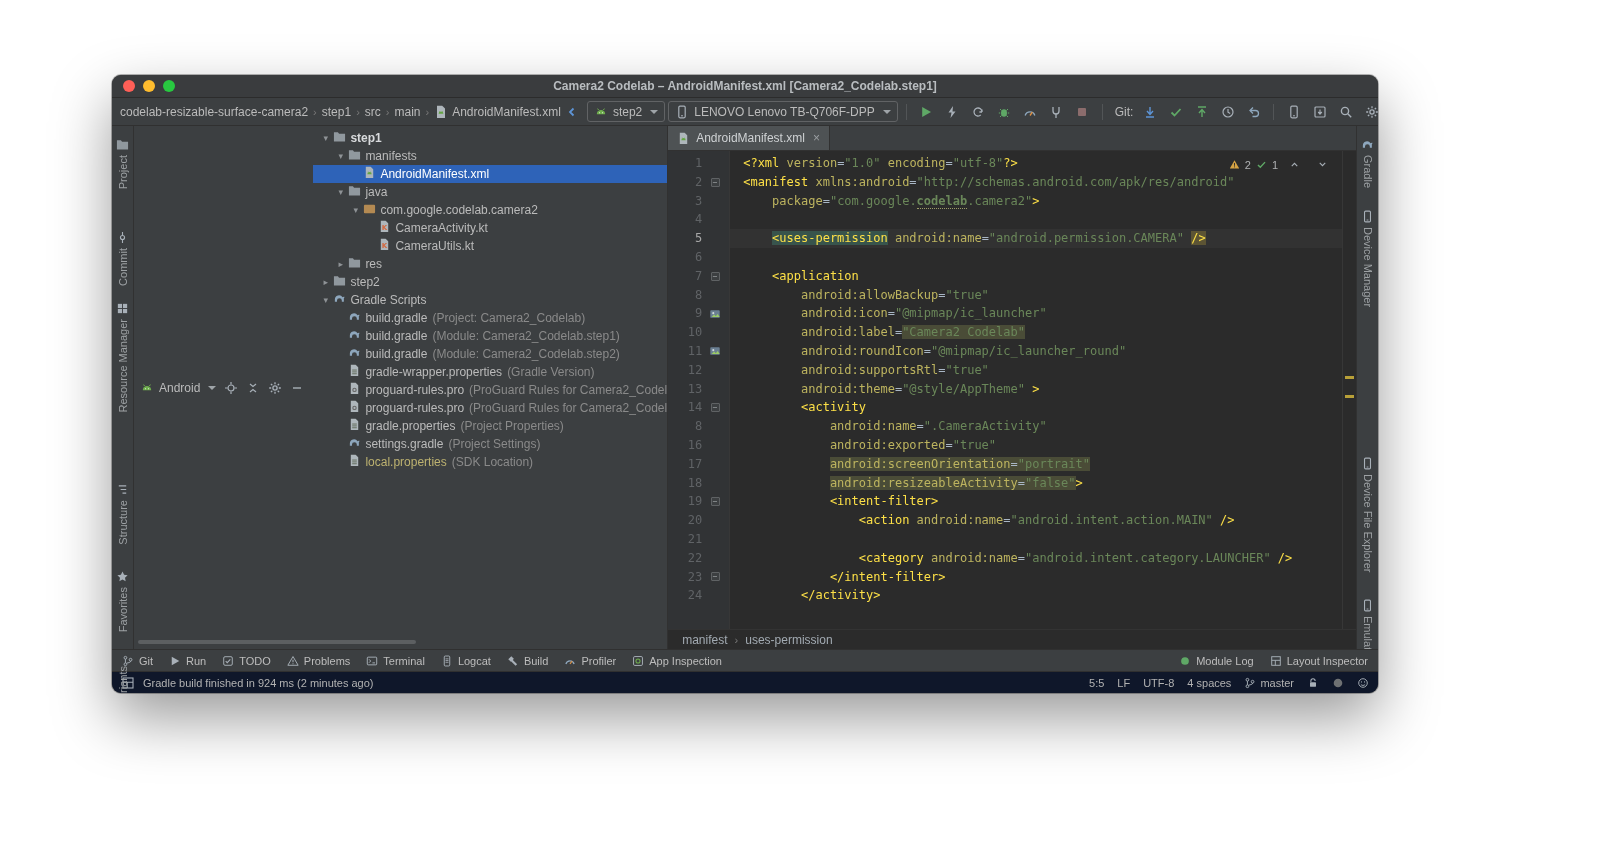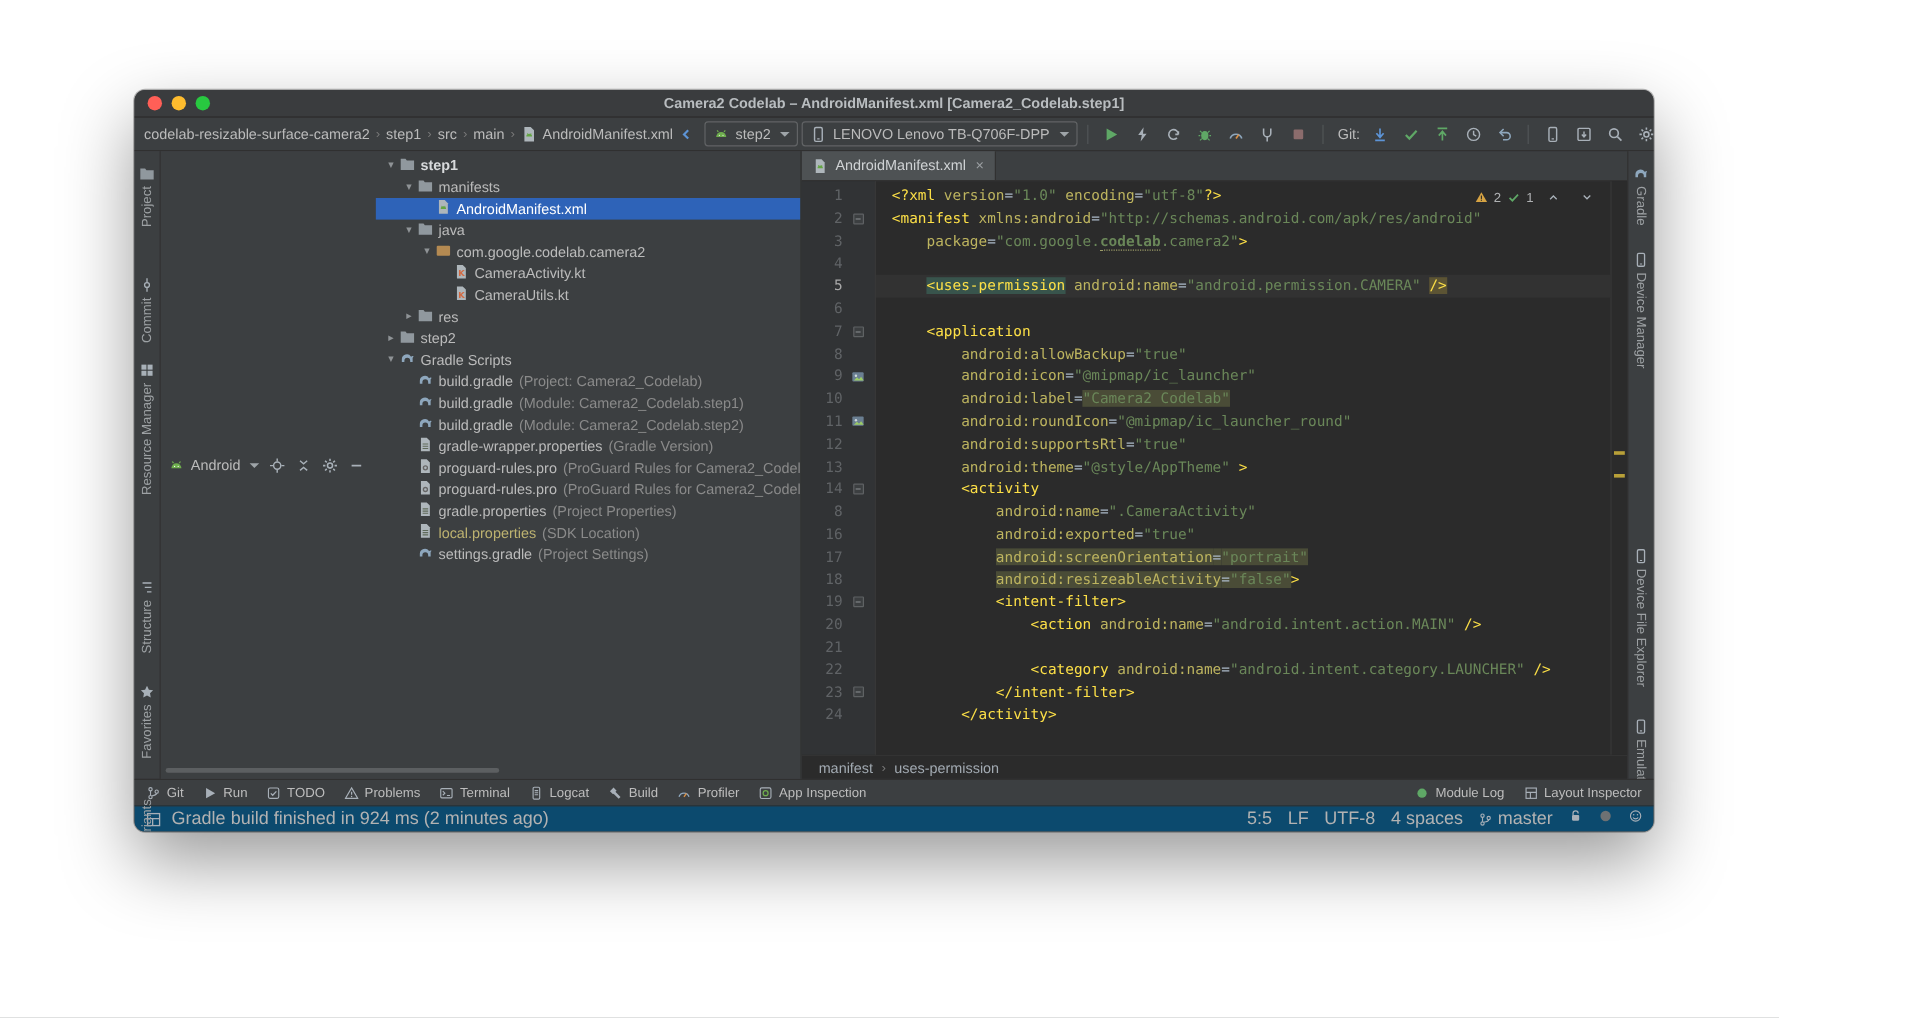"local.properties" div.tree-row { order: before "settings.gradle" -> after "settings.gradle" }
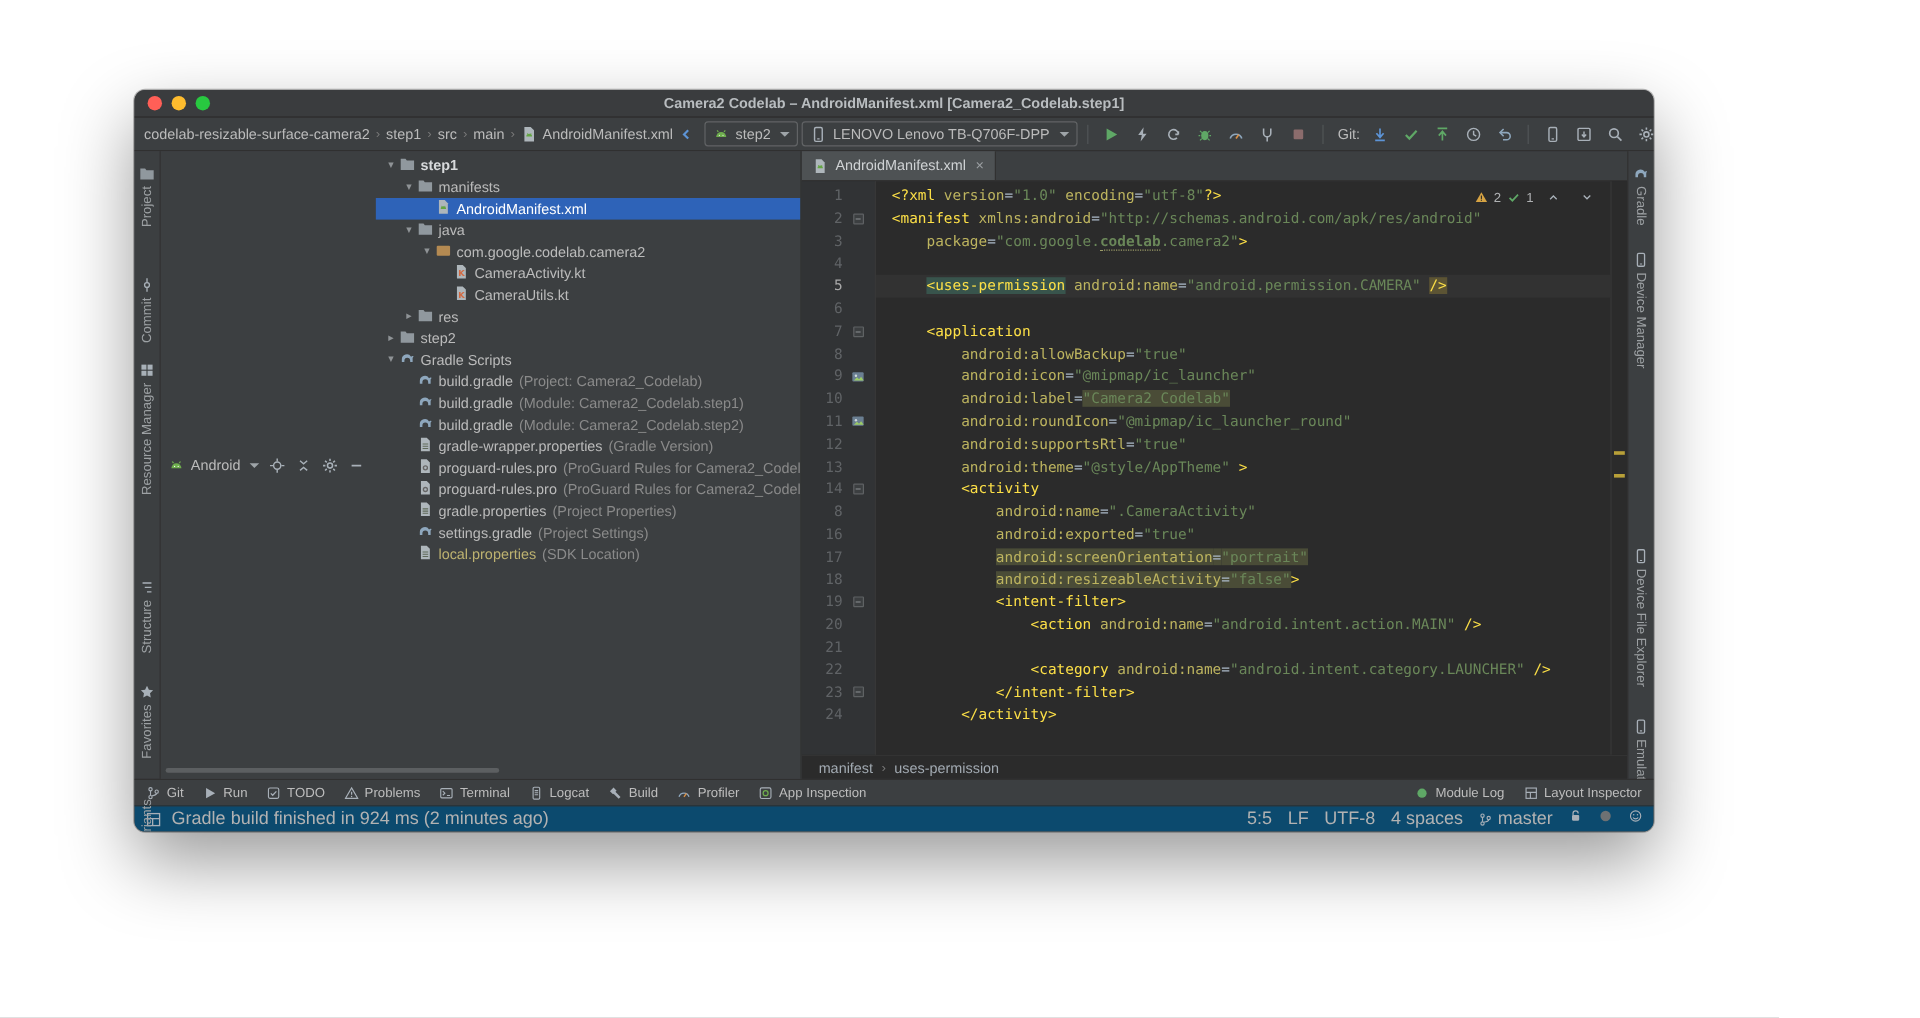"Gradle build finished in 924" .statusbar { background: #0c4a6e -> #0f172a; font-size: 15px -> 11px }
